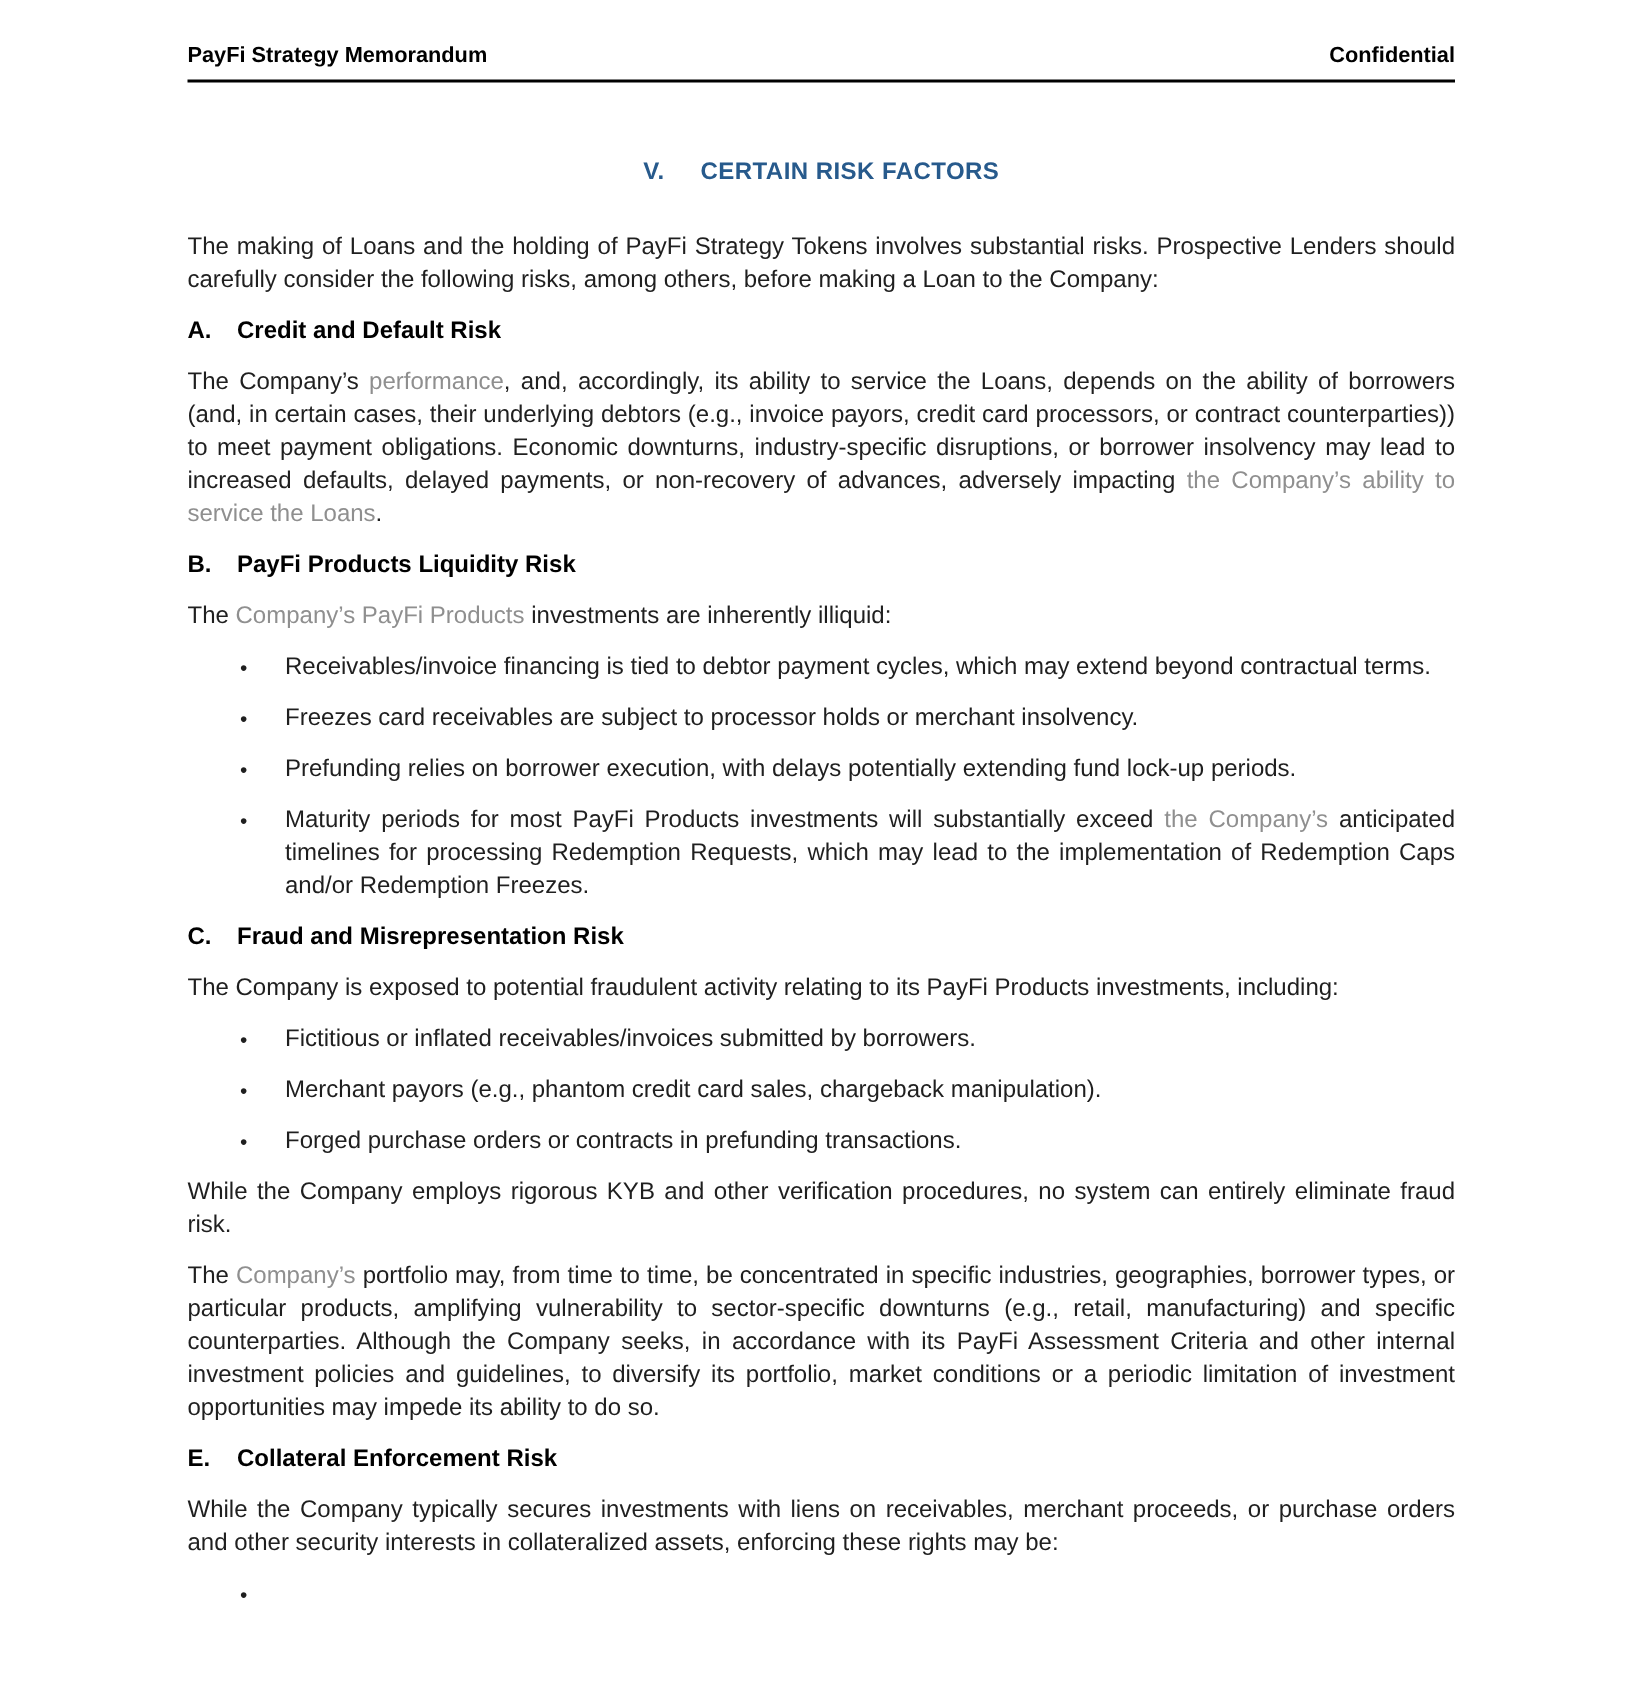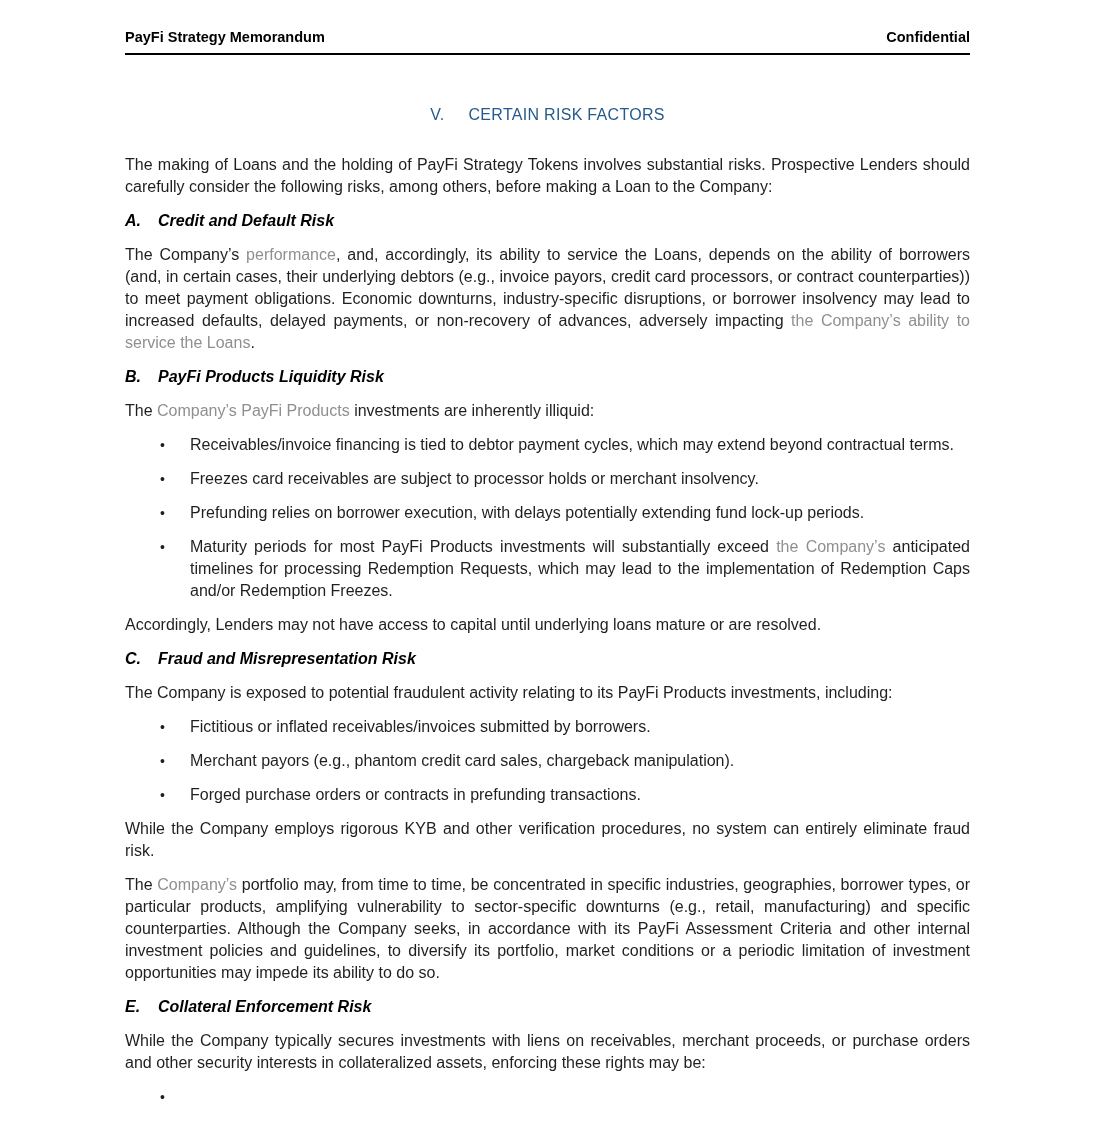"V. CERTAIN RISK FACTORS" .doc-title { font-weight: 400 -> 700 }
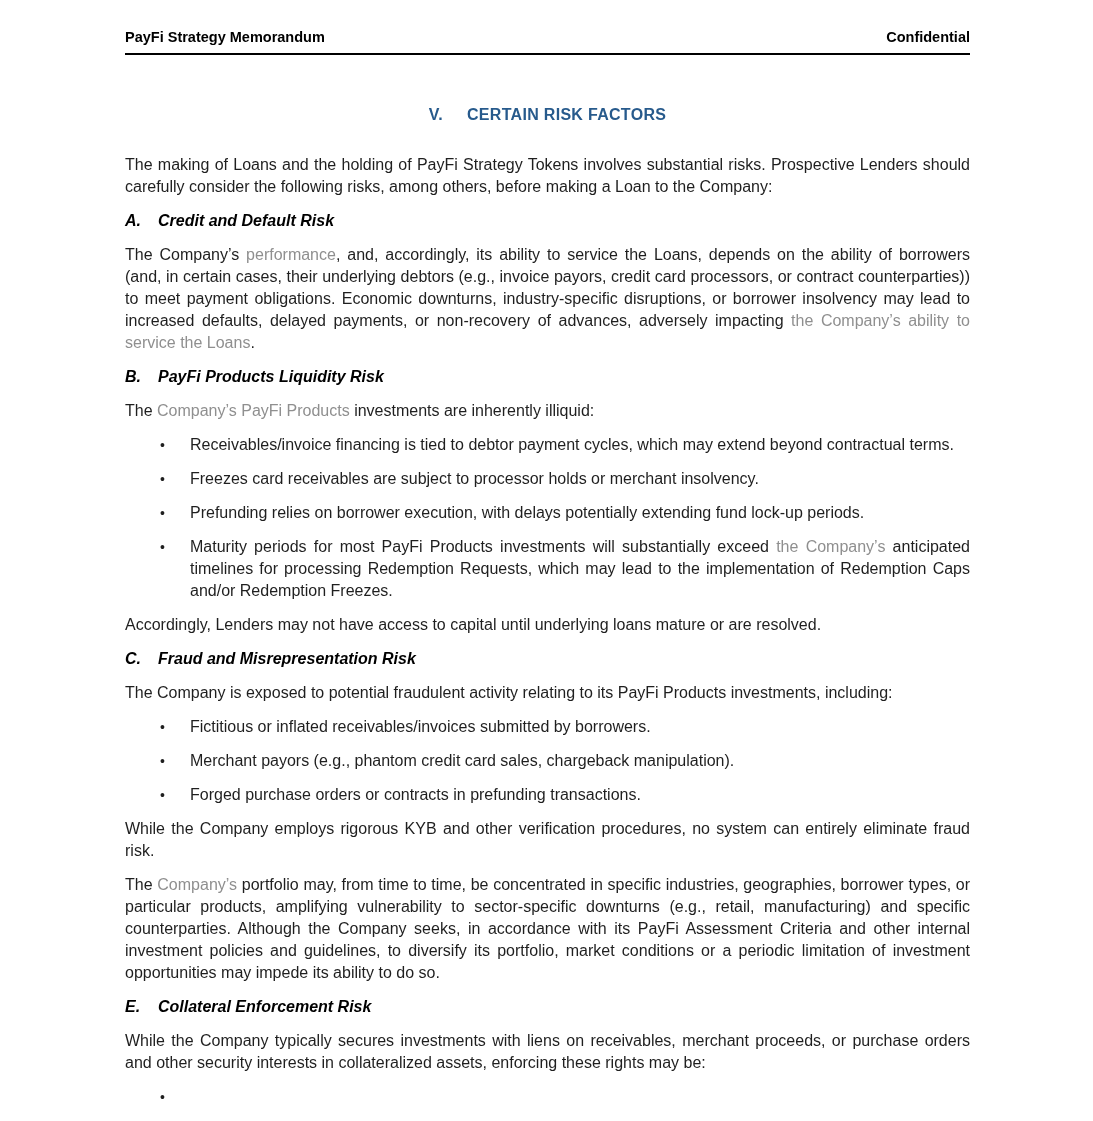"A. Credit and Default Risk" .heading { font-style: italic -> none }
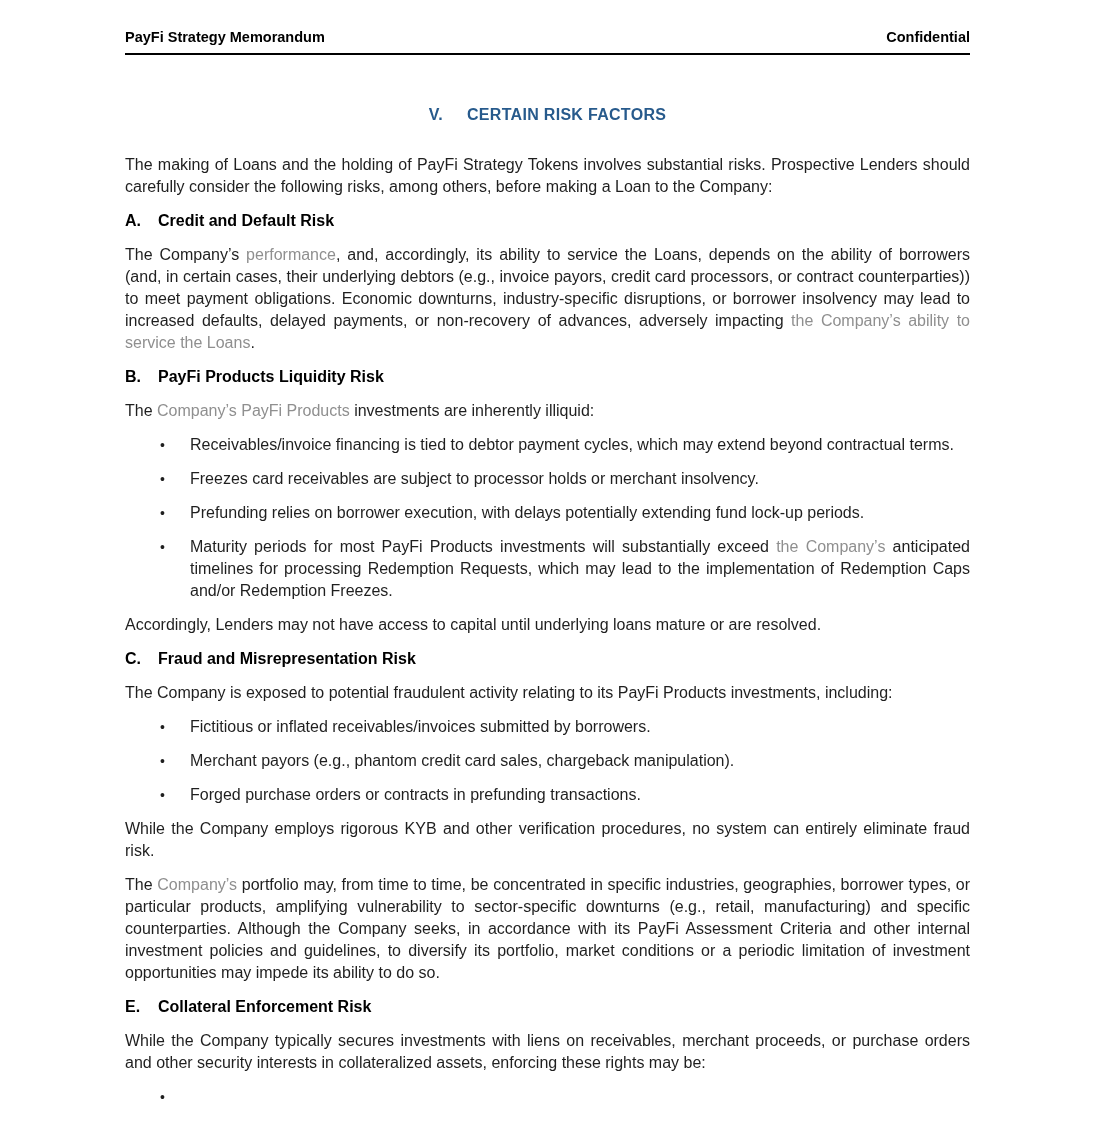"Accordingly, Lenders may not have" p.para { html: <p><span>Accordingly, Lenders may not have access to capital until underlying loans mature or are resolved.</span></p> -> none }
